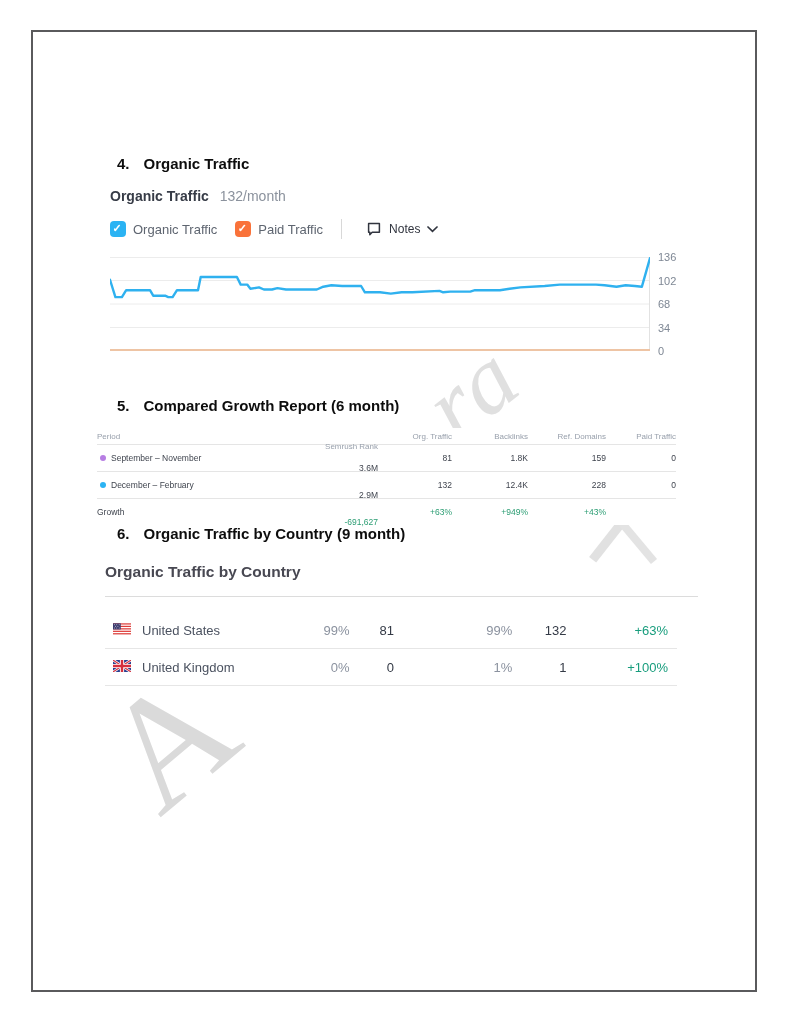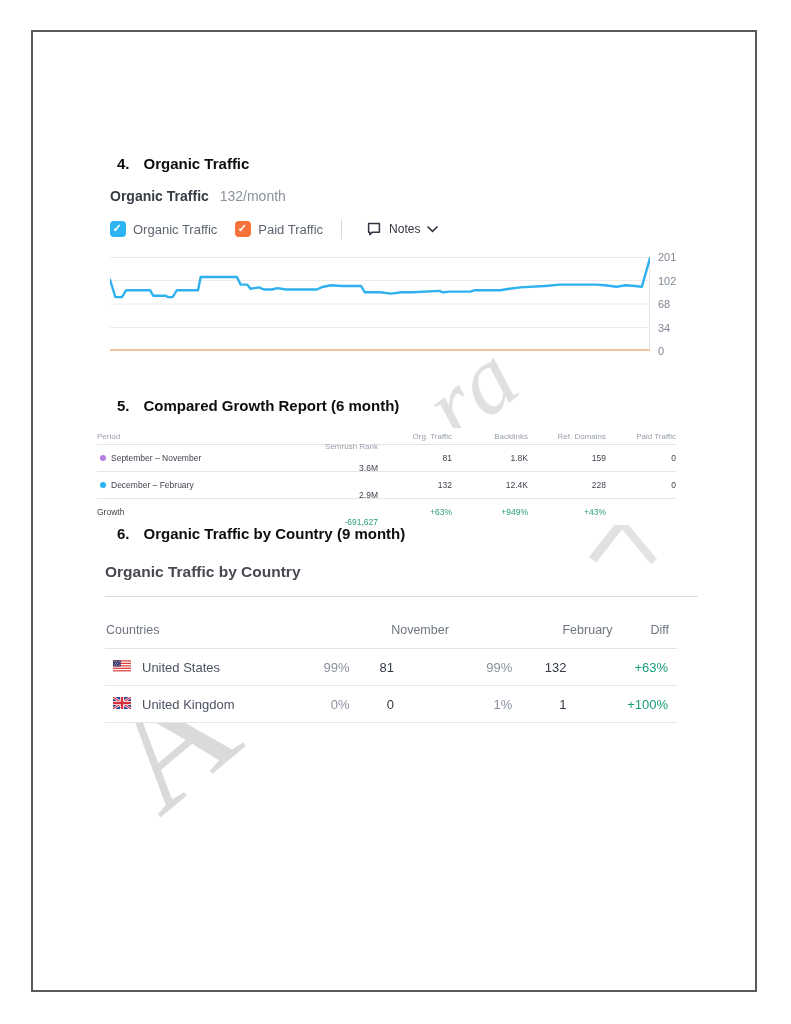"201" span { text: 201 -> 136 }
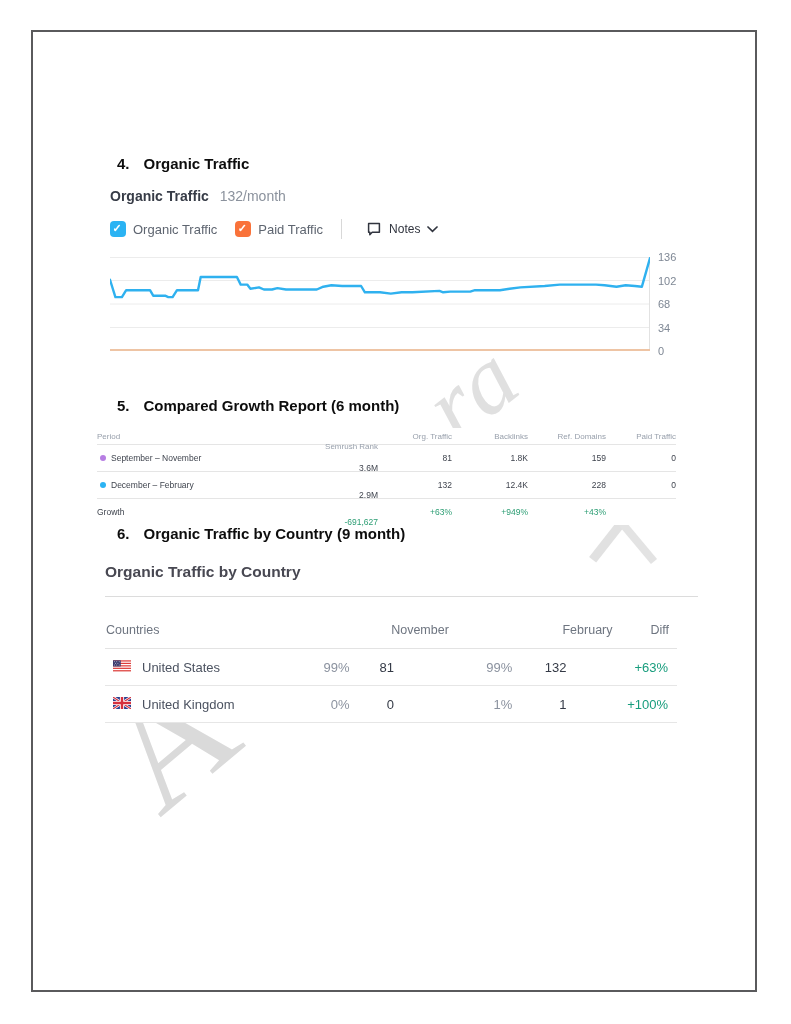"Countries" div.ct-head { html: <div> <span>Countries</span> <span>November</span> <span>February</span> <span>Diff</span> </div> -> none }
